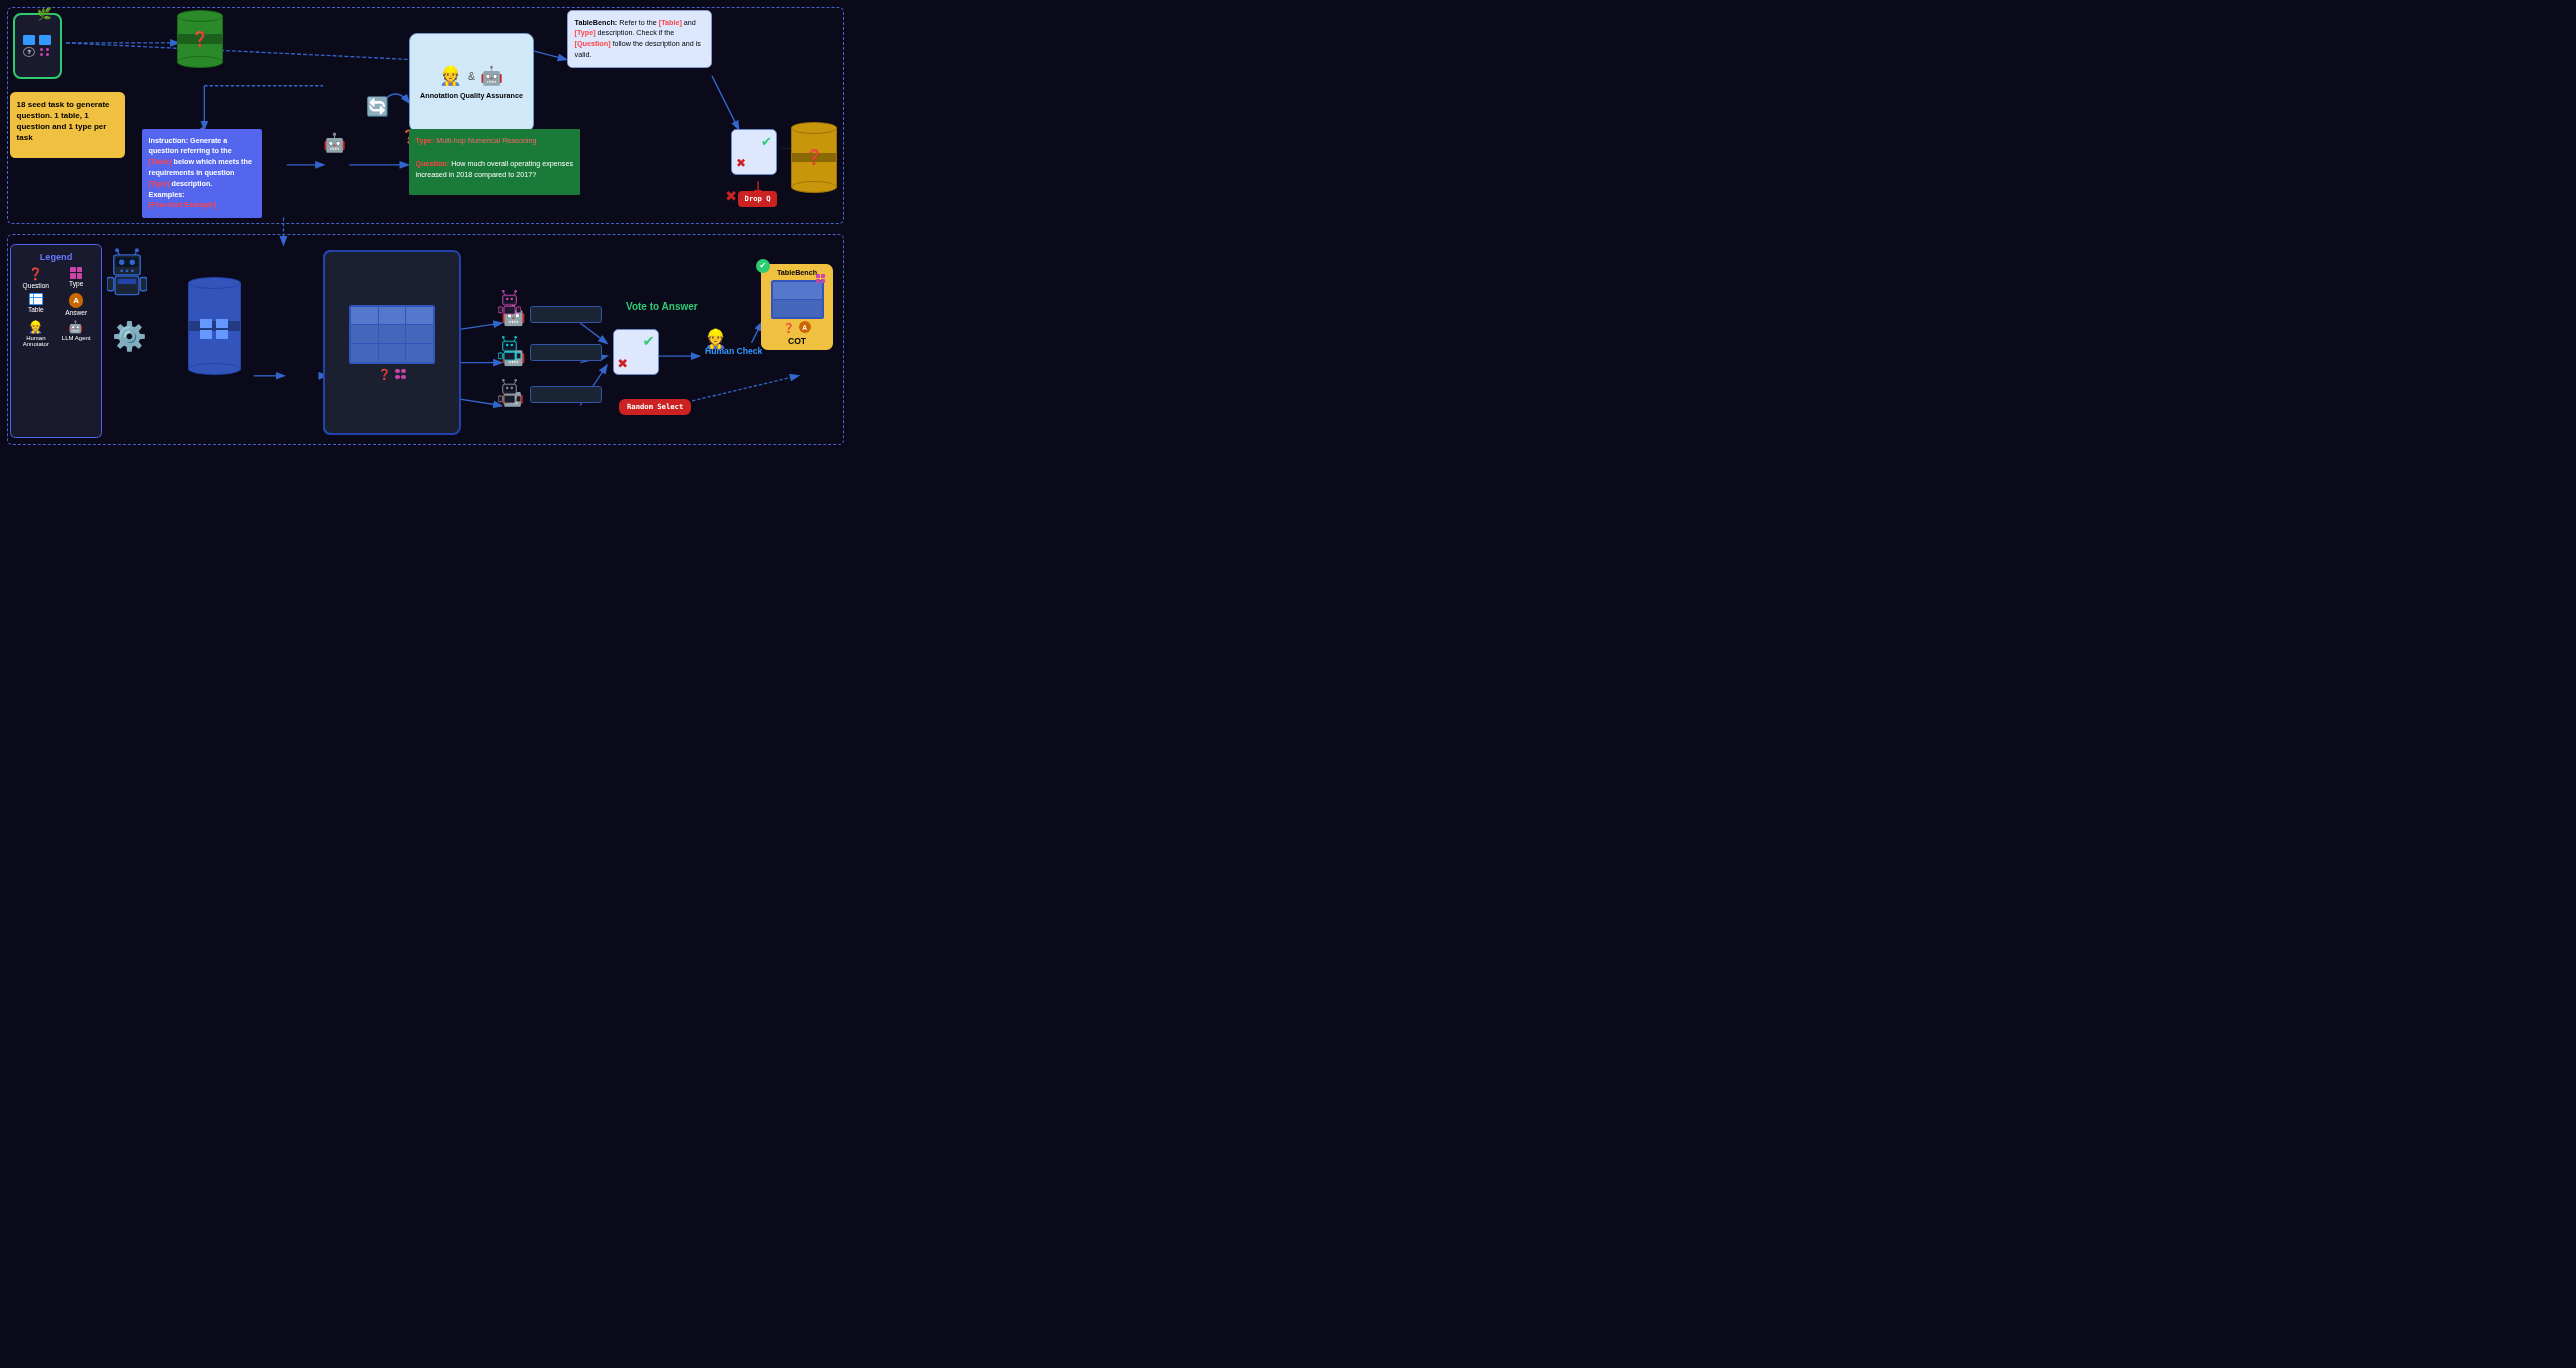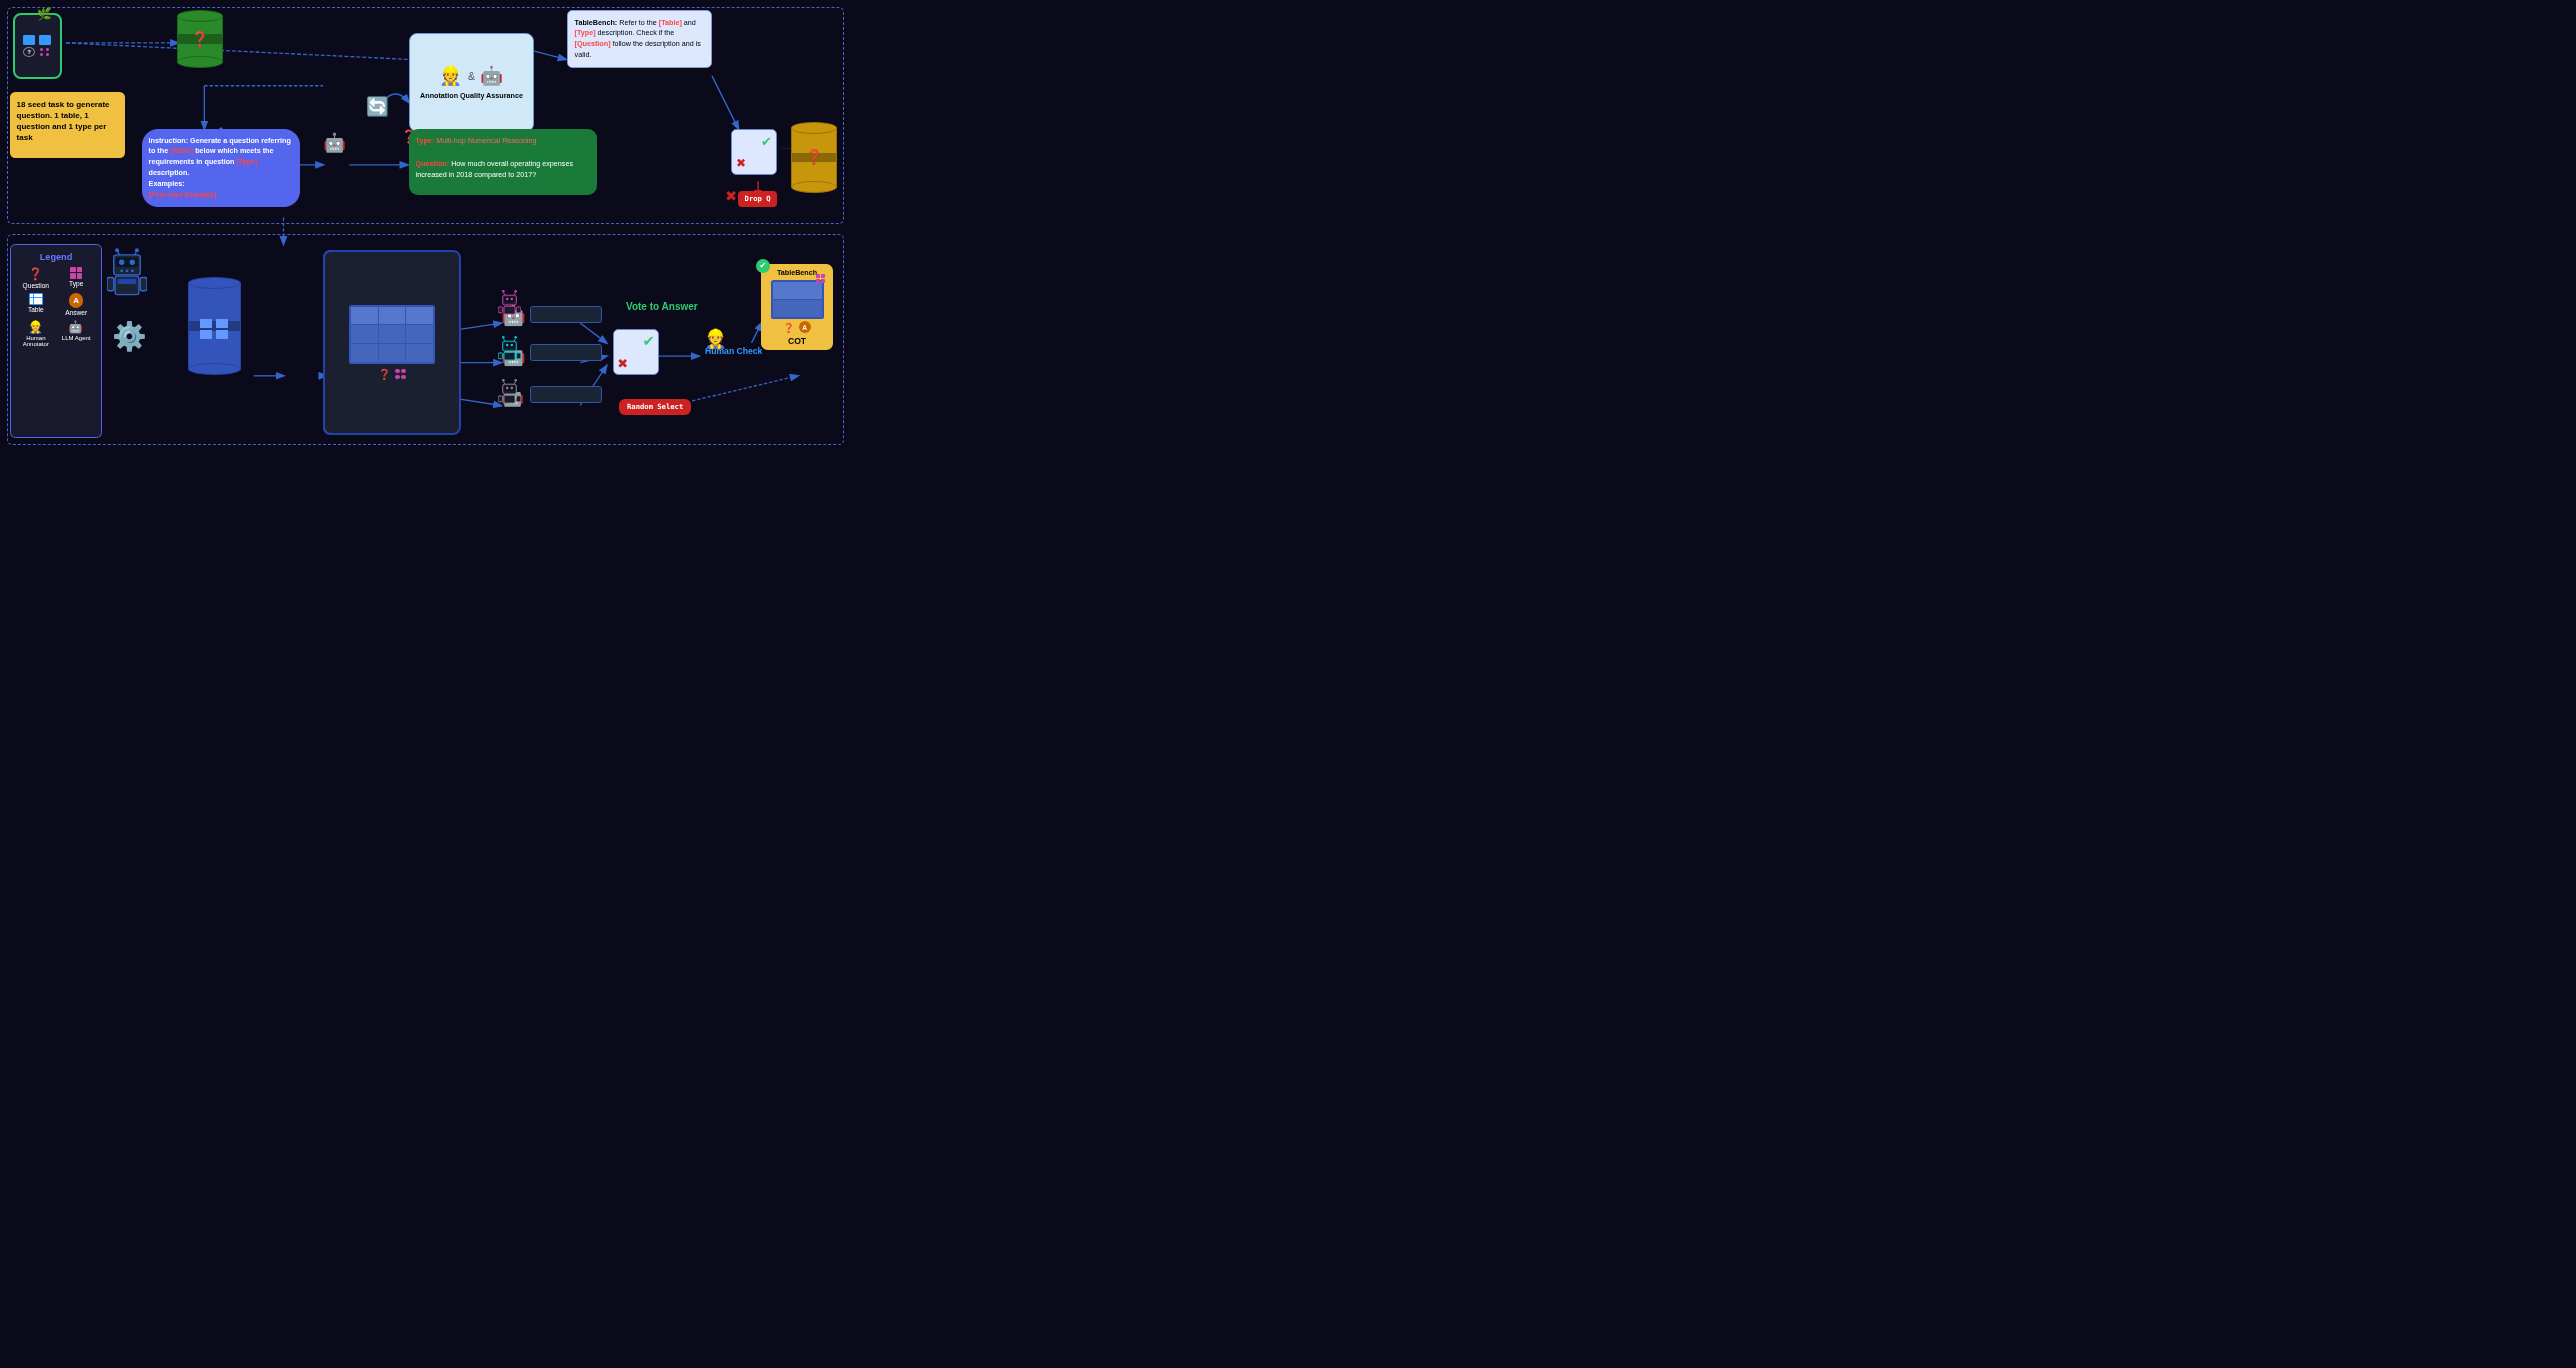"Instruction: Generate a question" .instruction-box-blue { border-radius: 16px -> 2px; width: 158px -> 120px }
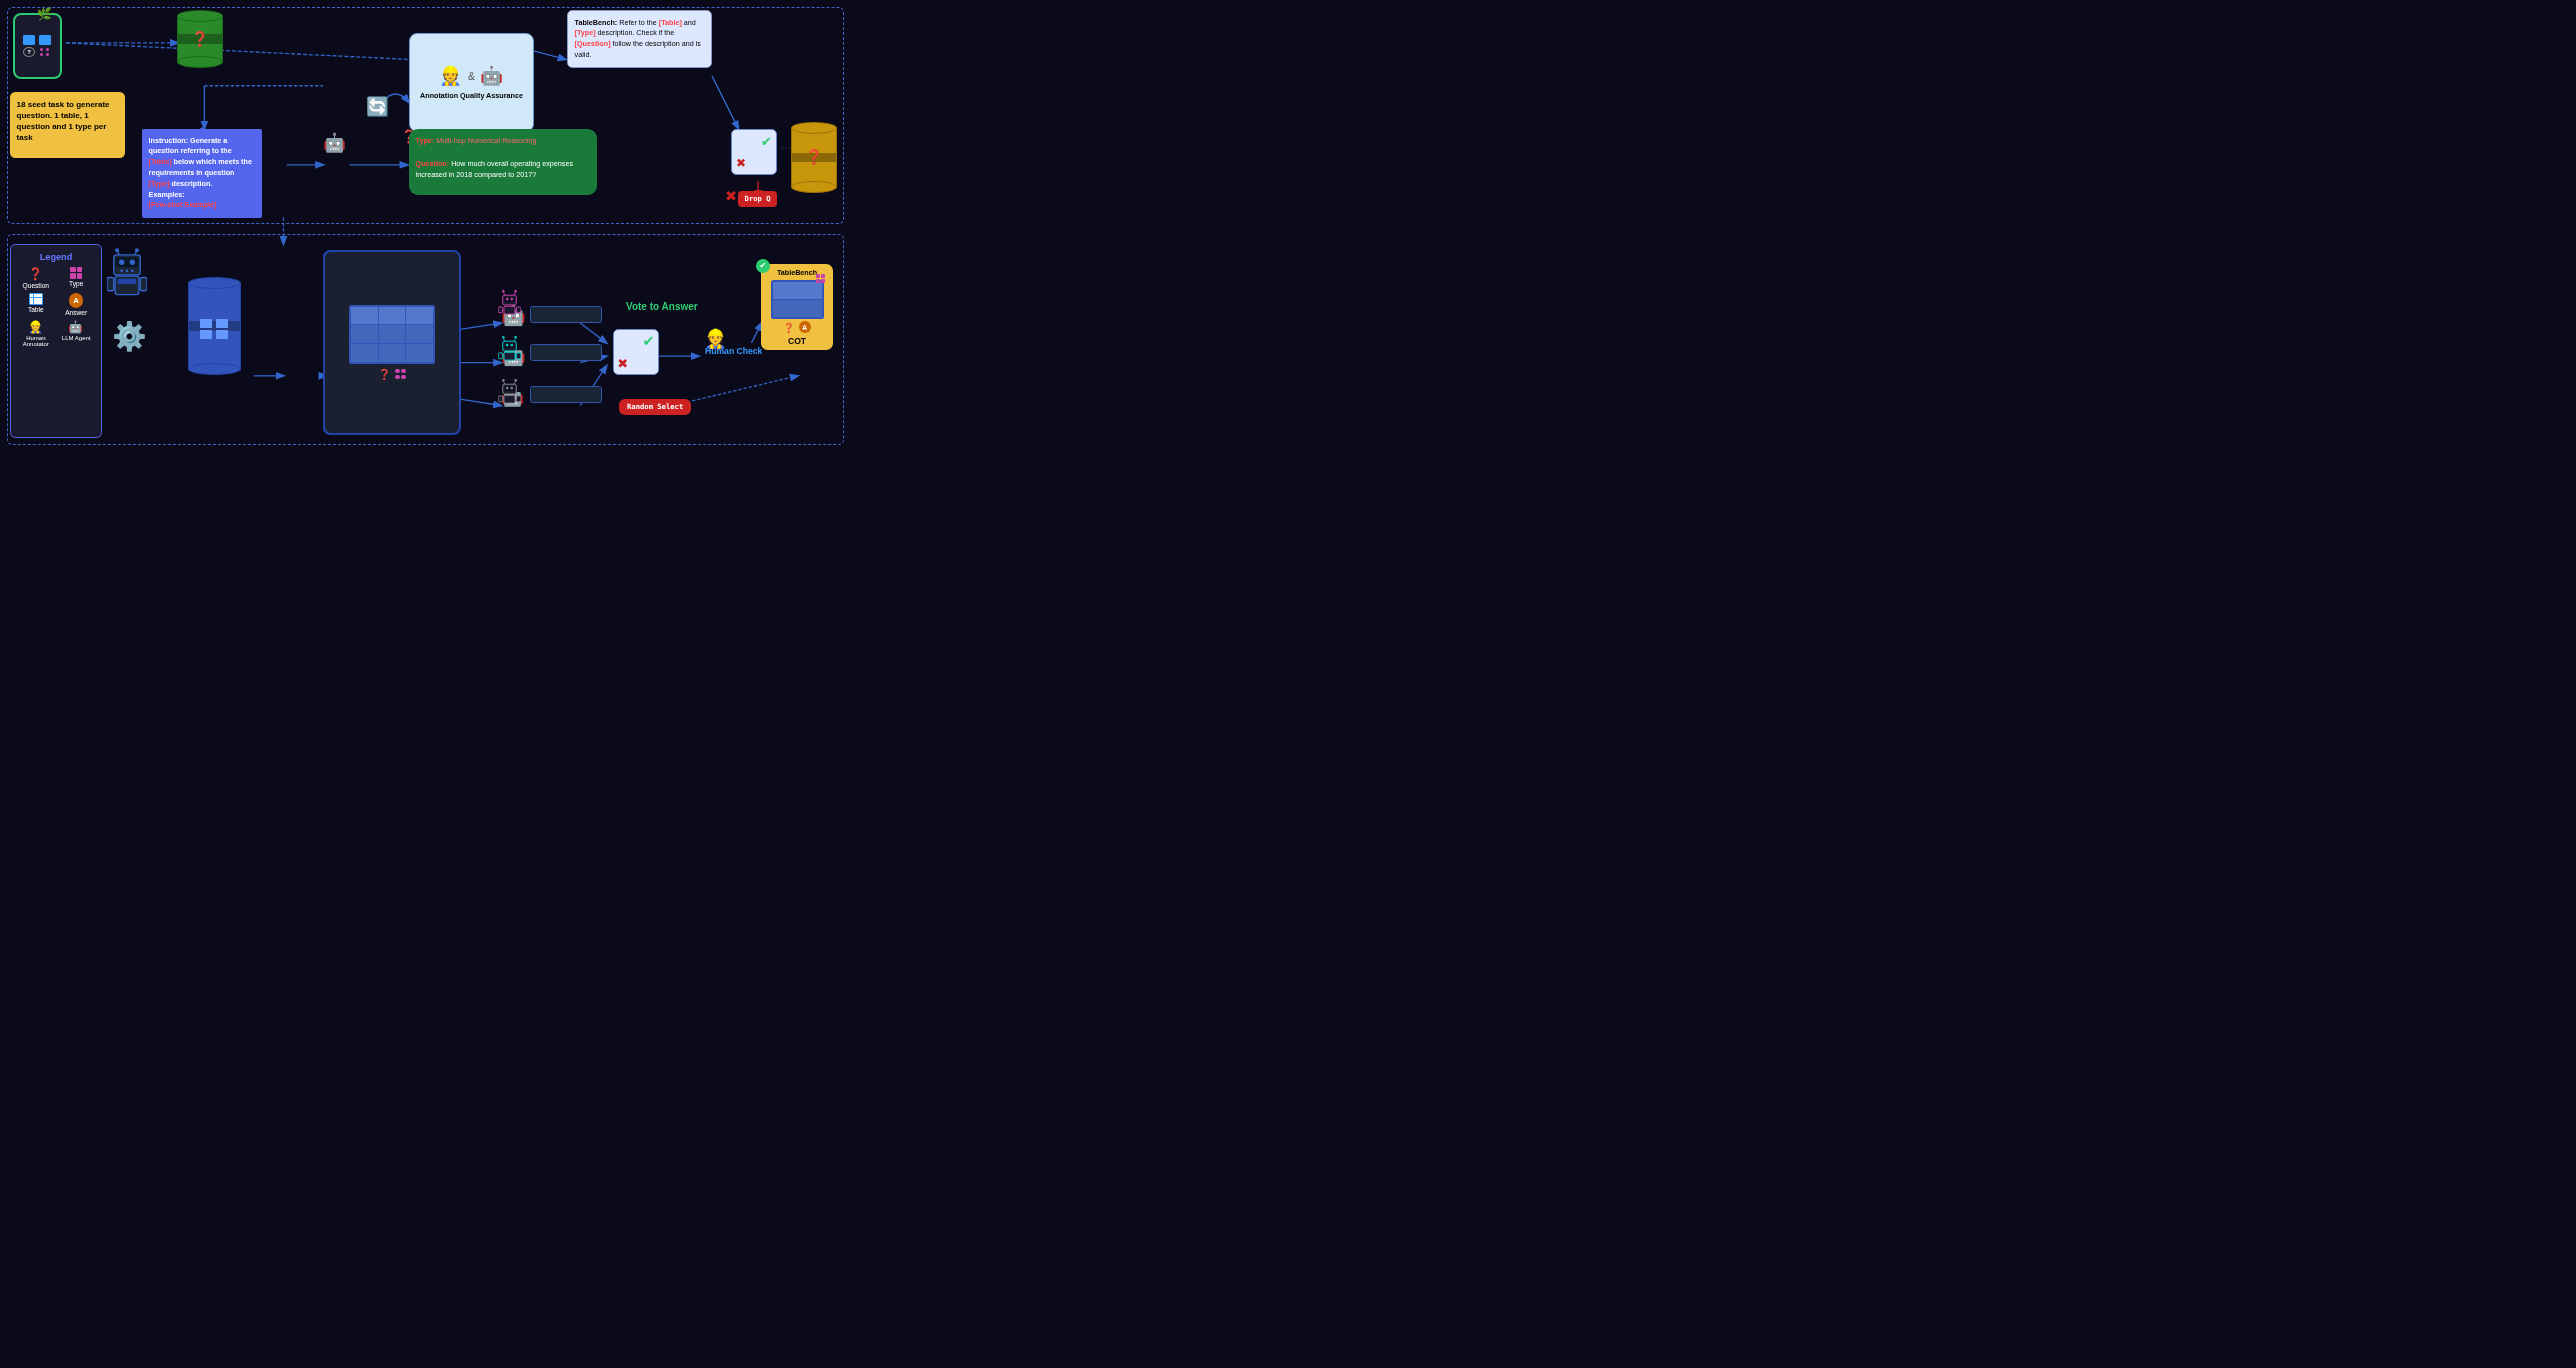"Type: Multi-hop Numerical Reasoning" .qa-green-box { border-radius: 9px -> 1px; width: 188px -> 171px }
